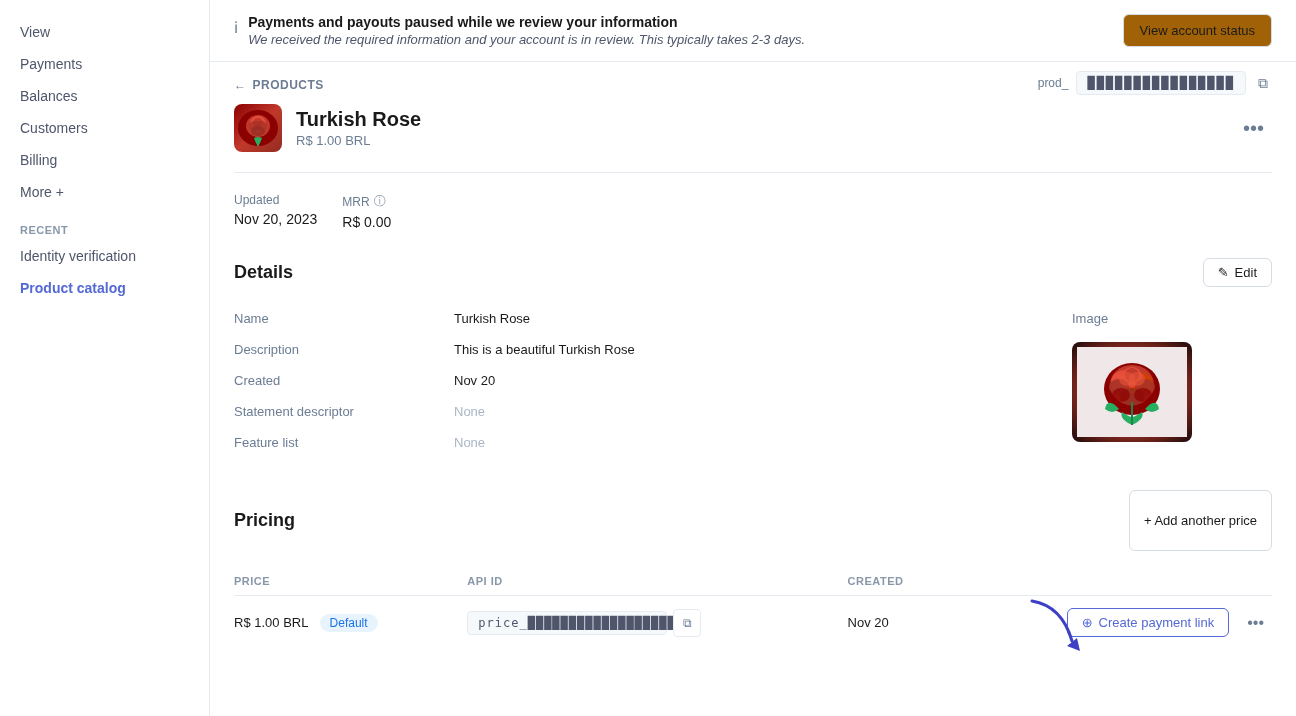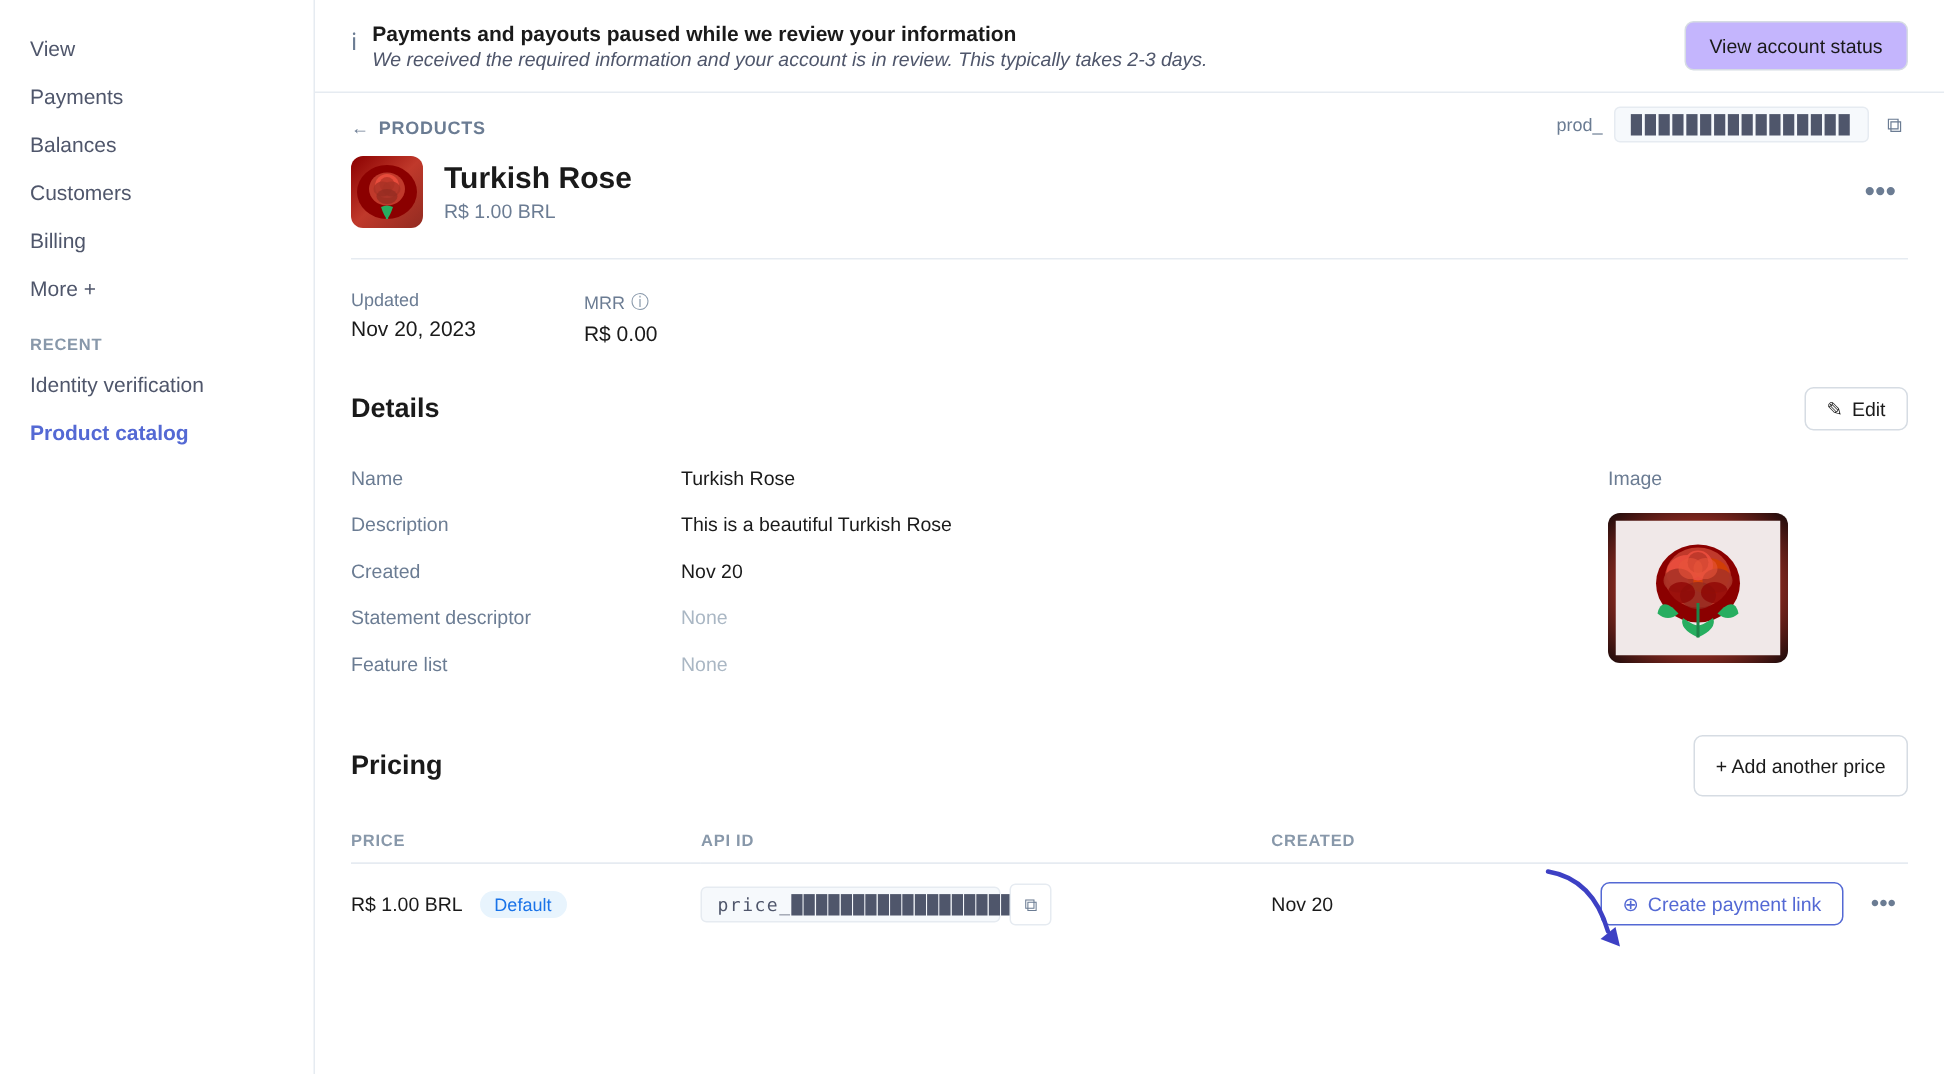"View account status" .btn-view-account { background: #c4b5fd -> #a16207 }
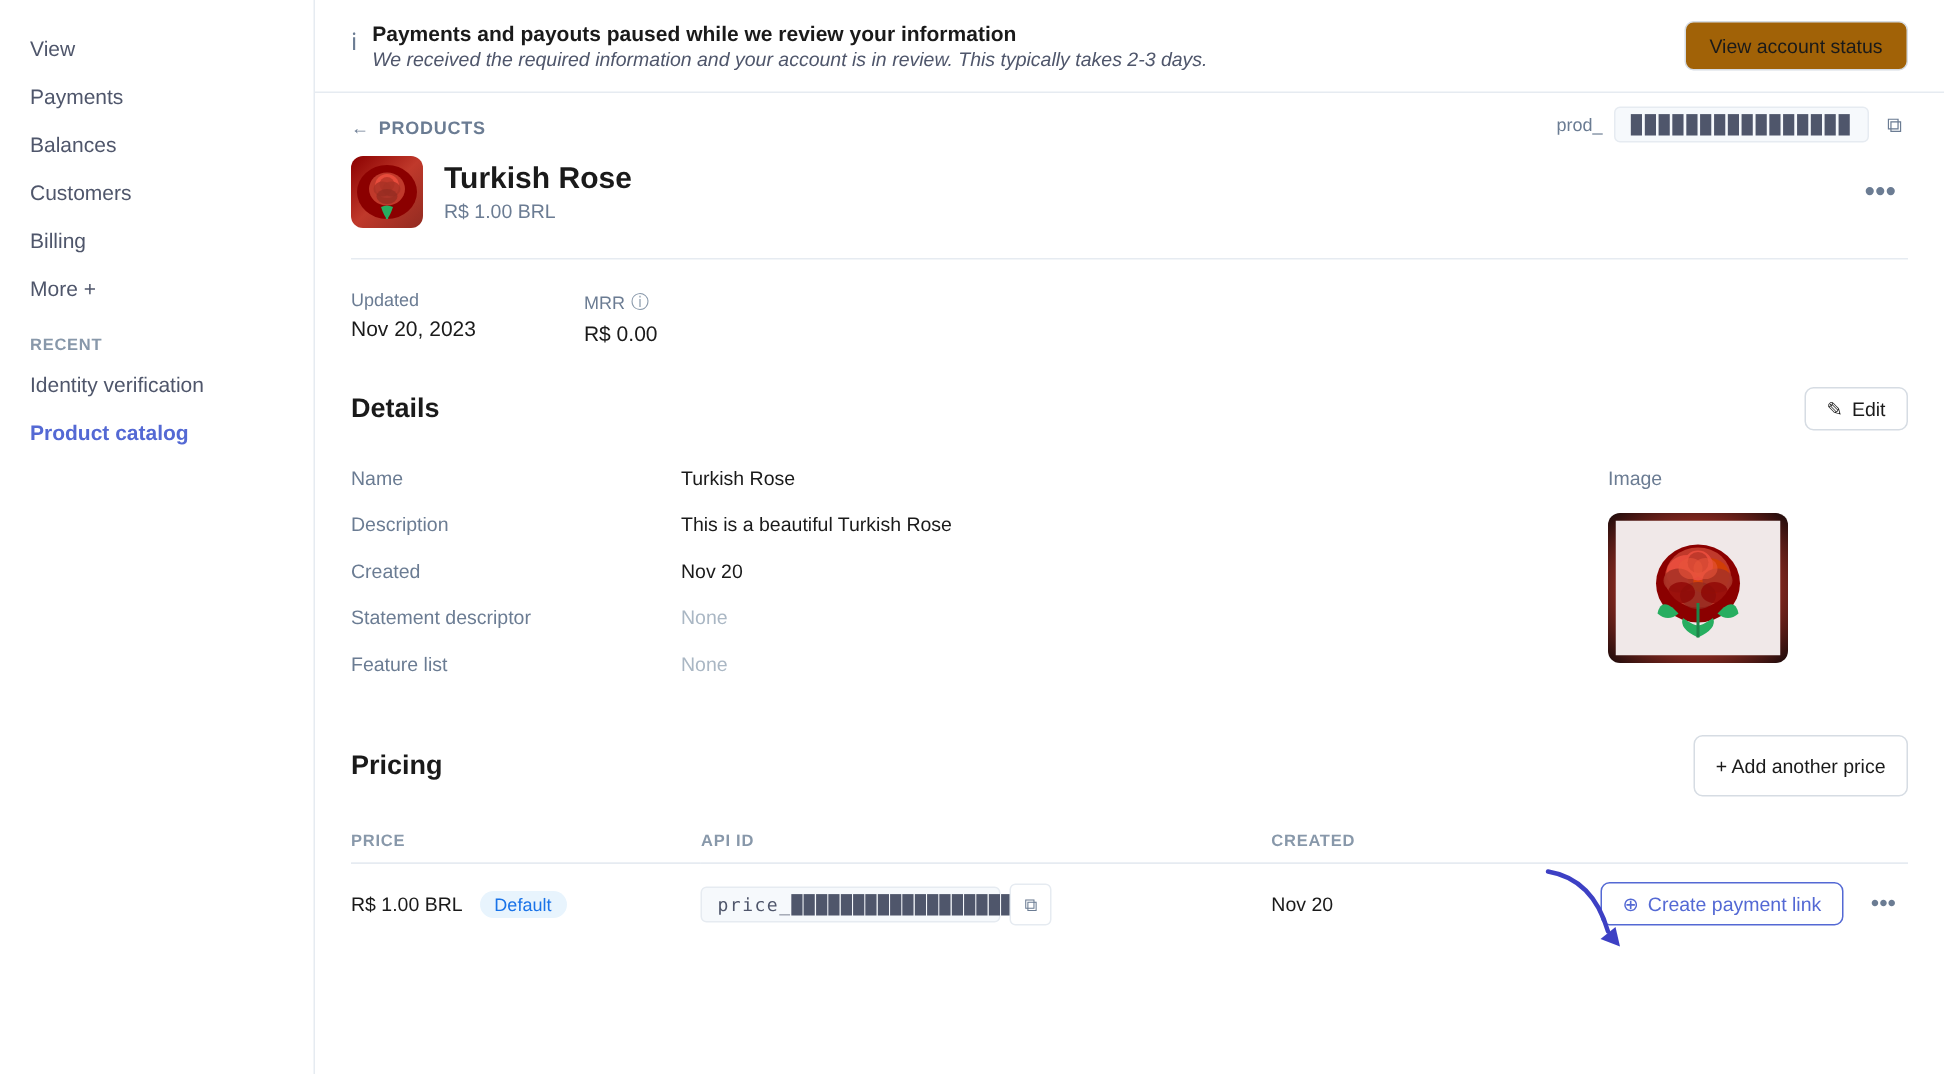"Updated" .stats-row { gap: 72px -> 25px }
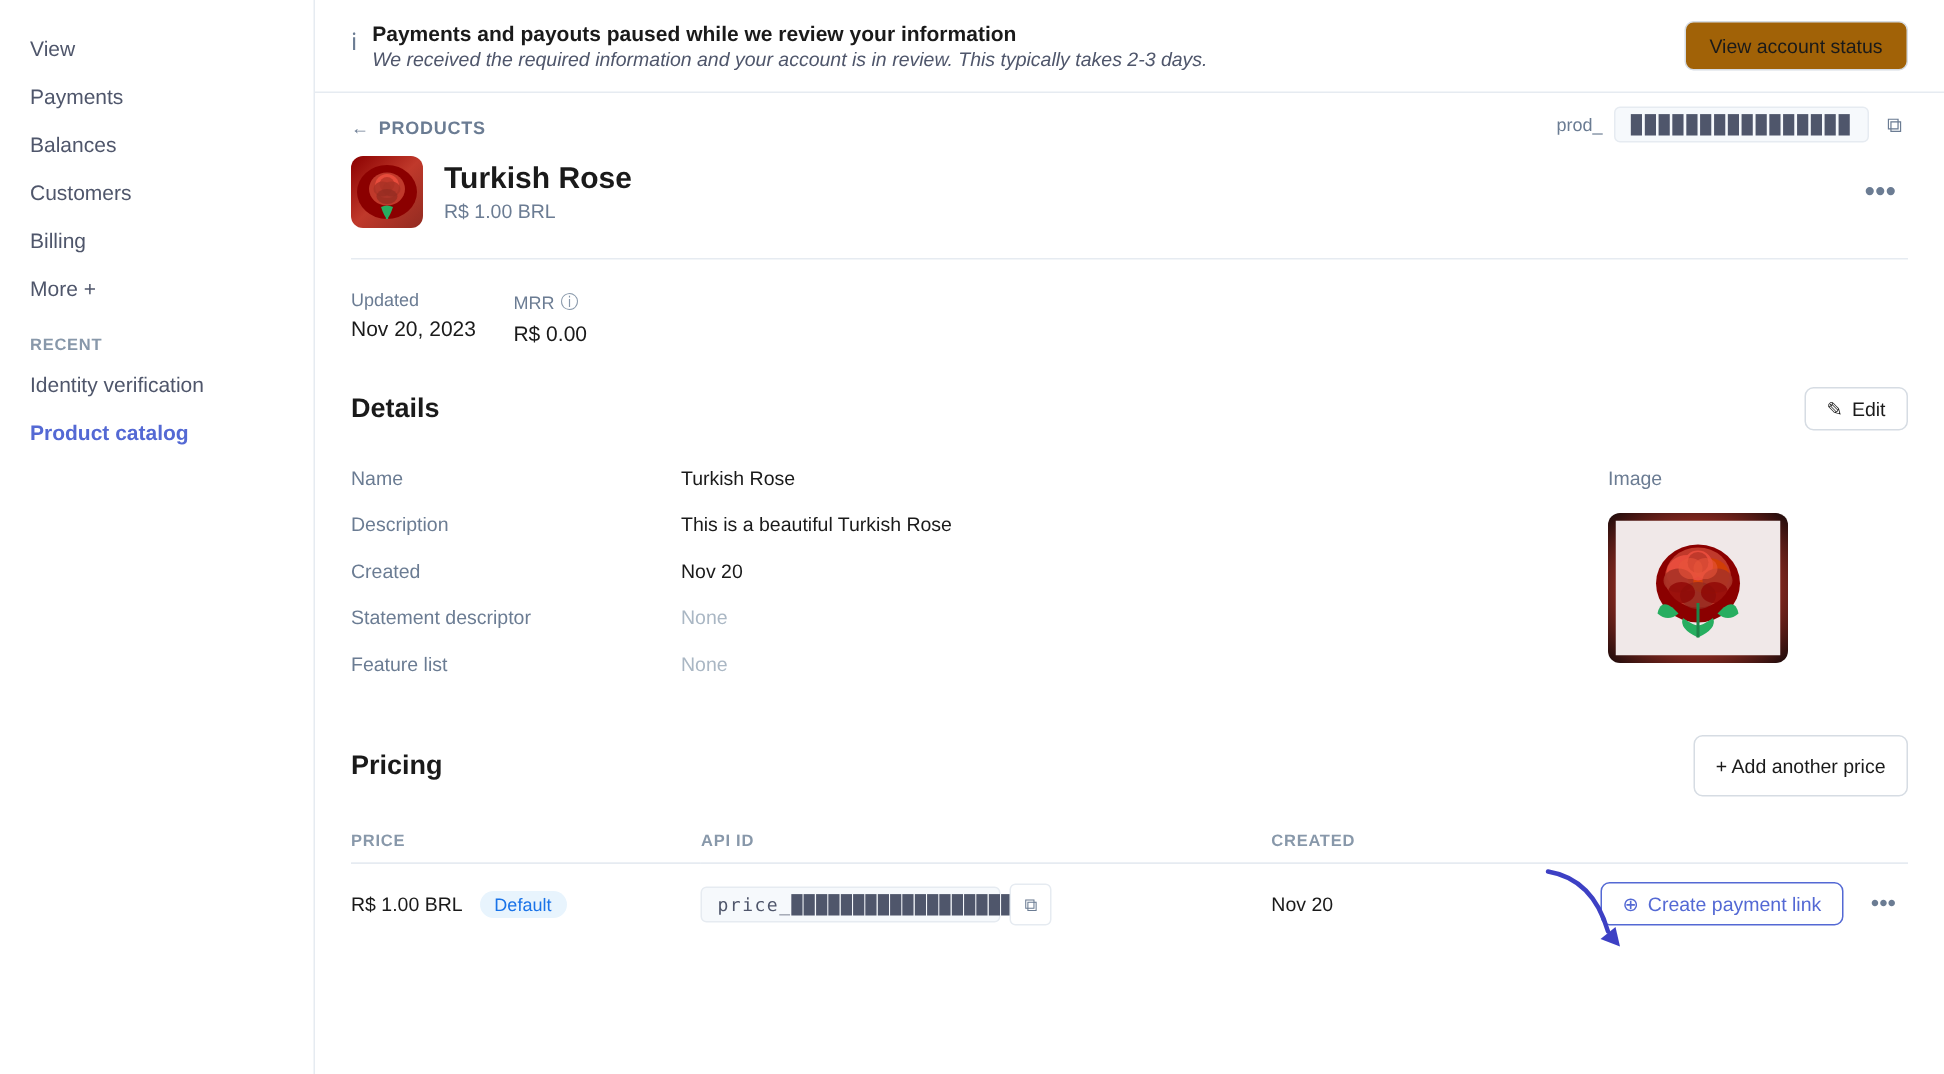"+ Add another price" .btn-add-price { padding: 12px 14px -> 22px 14px }
